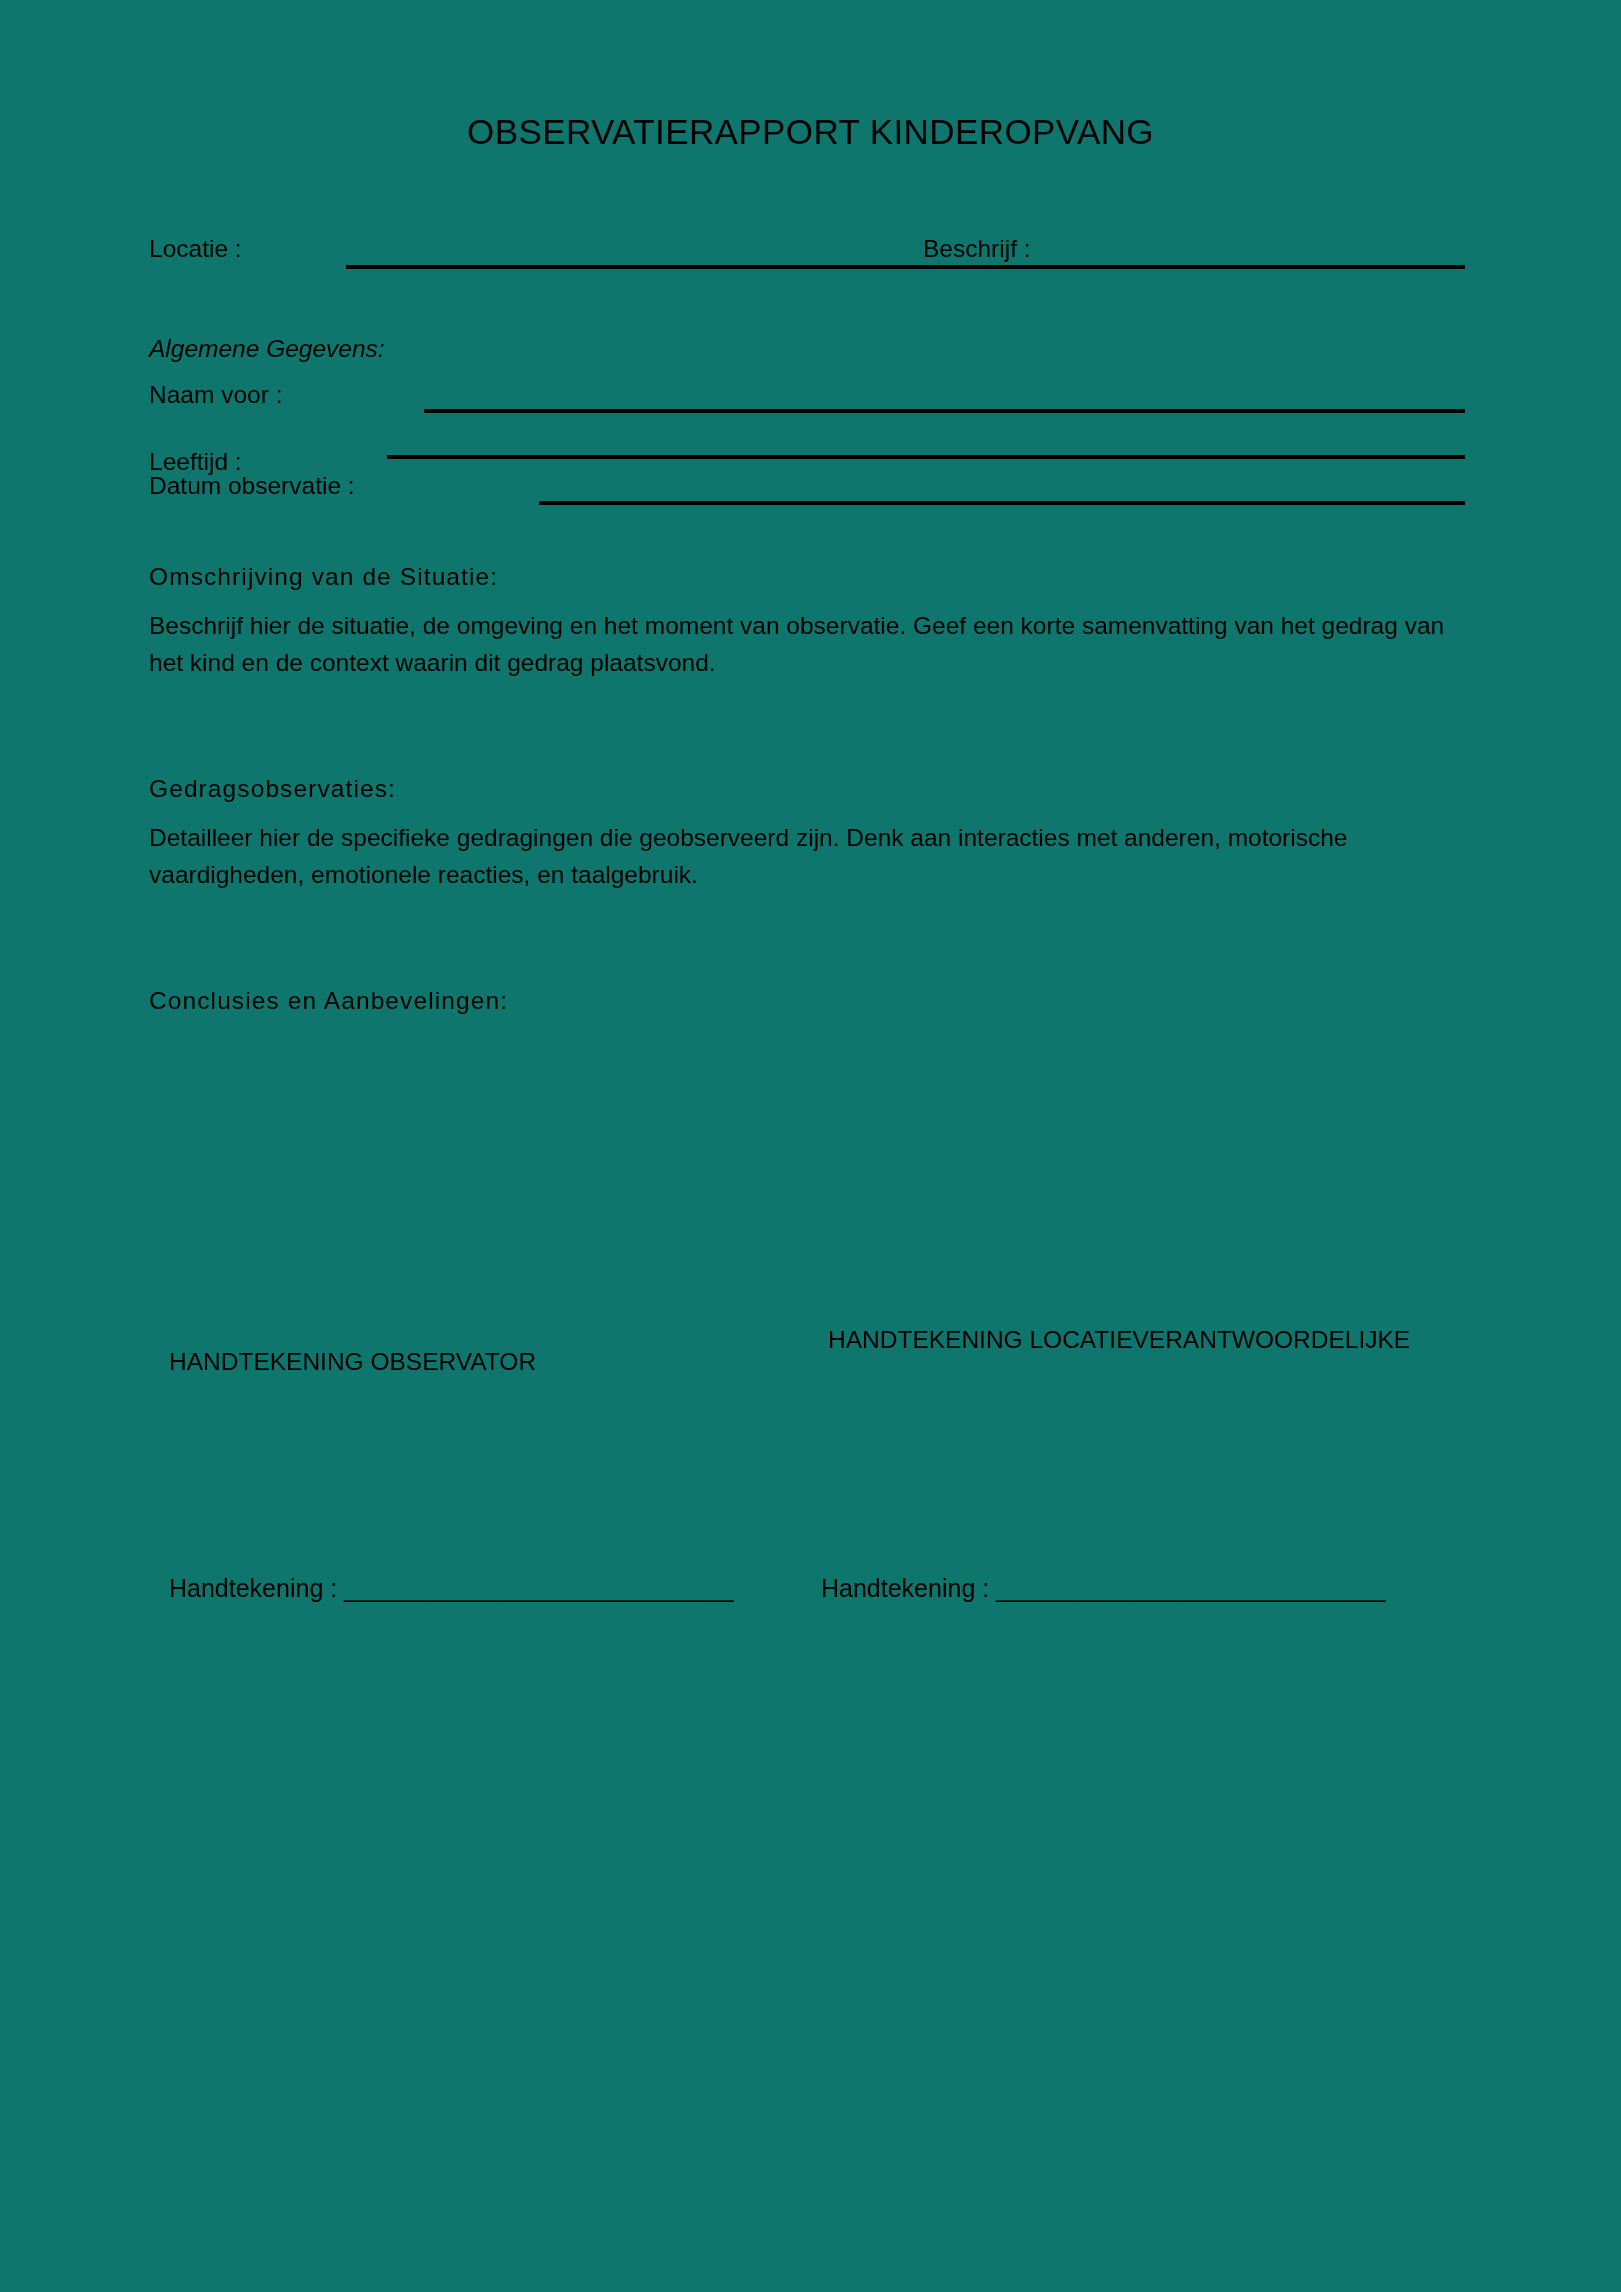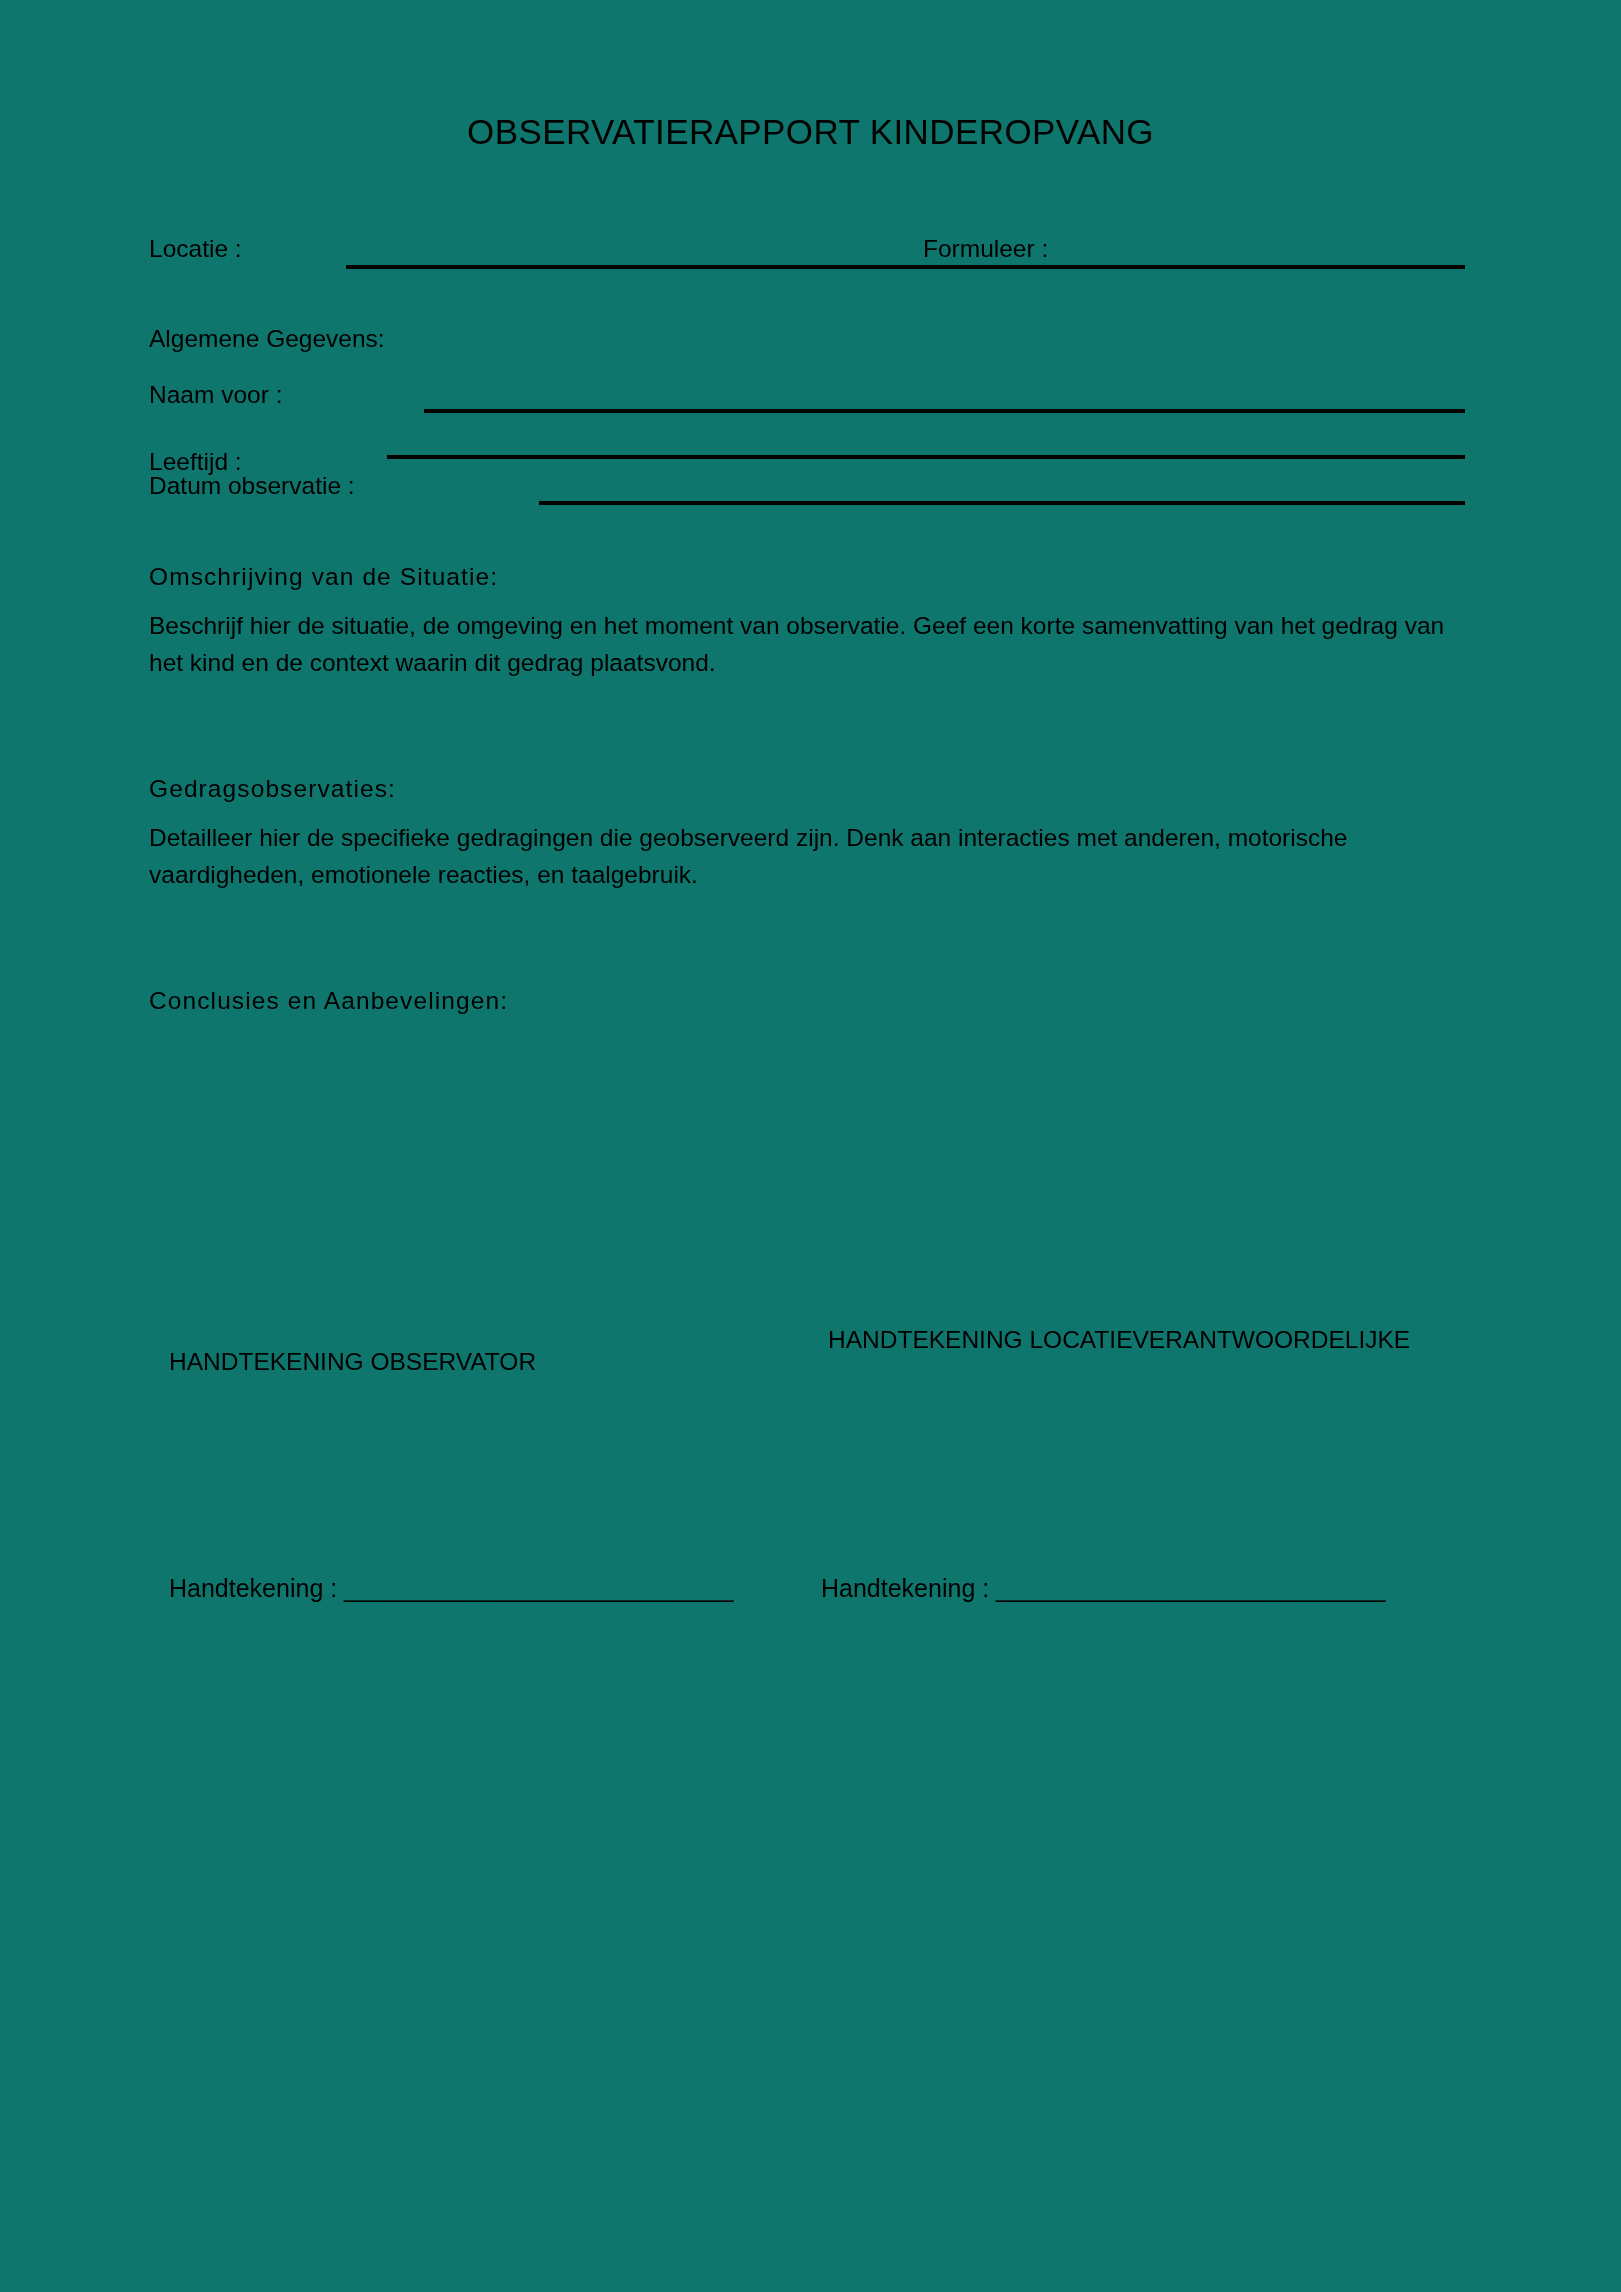"Formuleer :" div.abs { text: Formuleer -> Beschrijf }
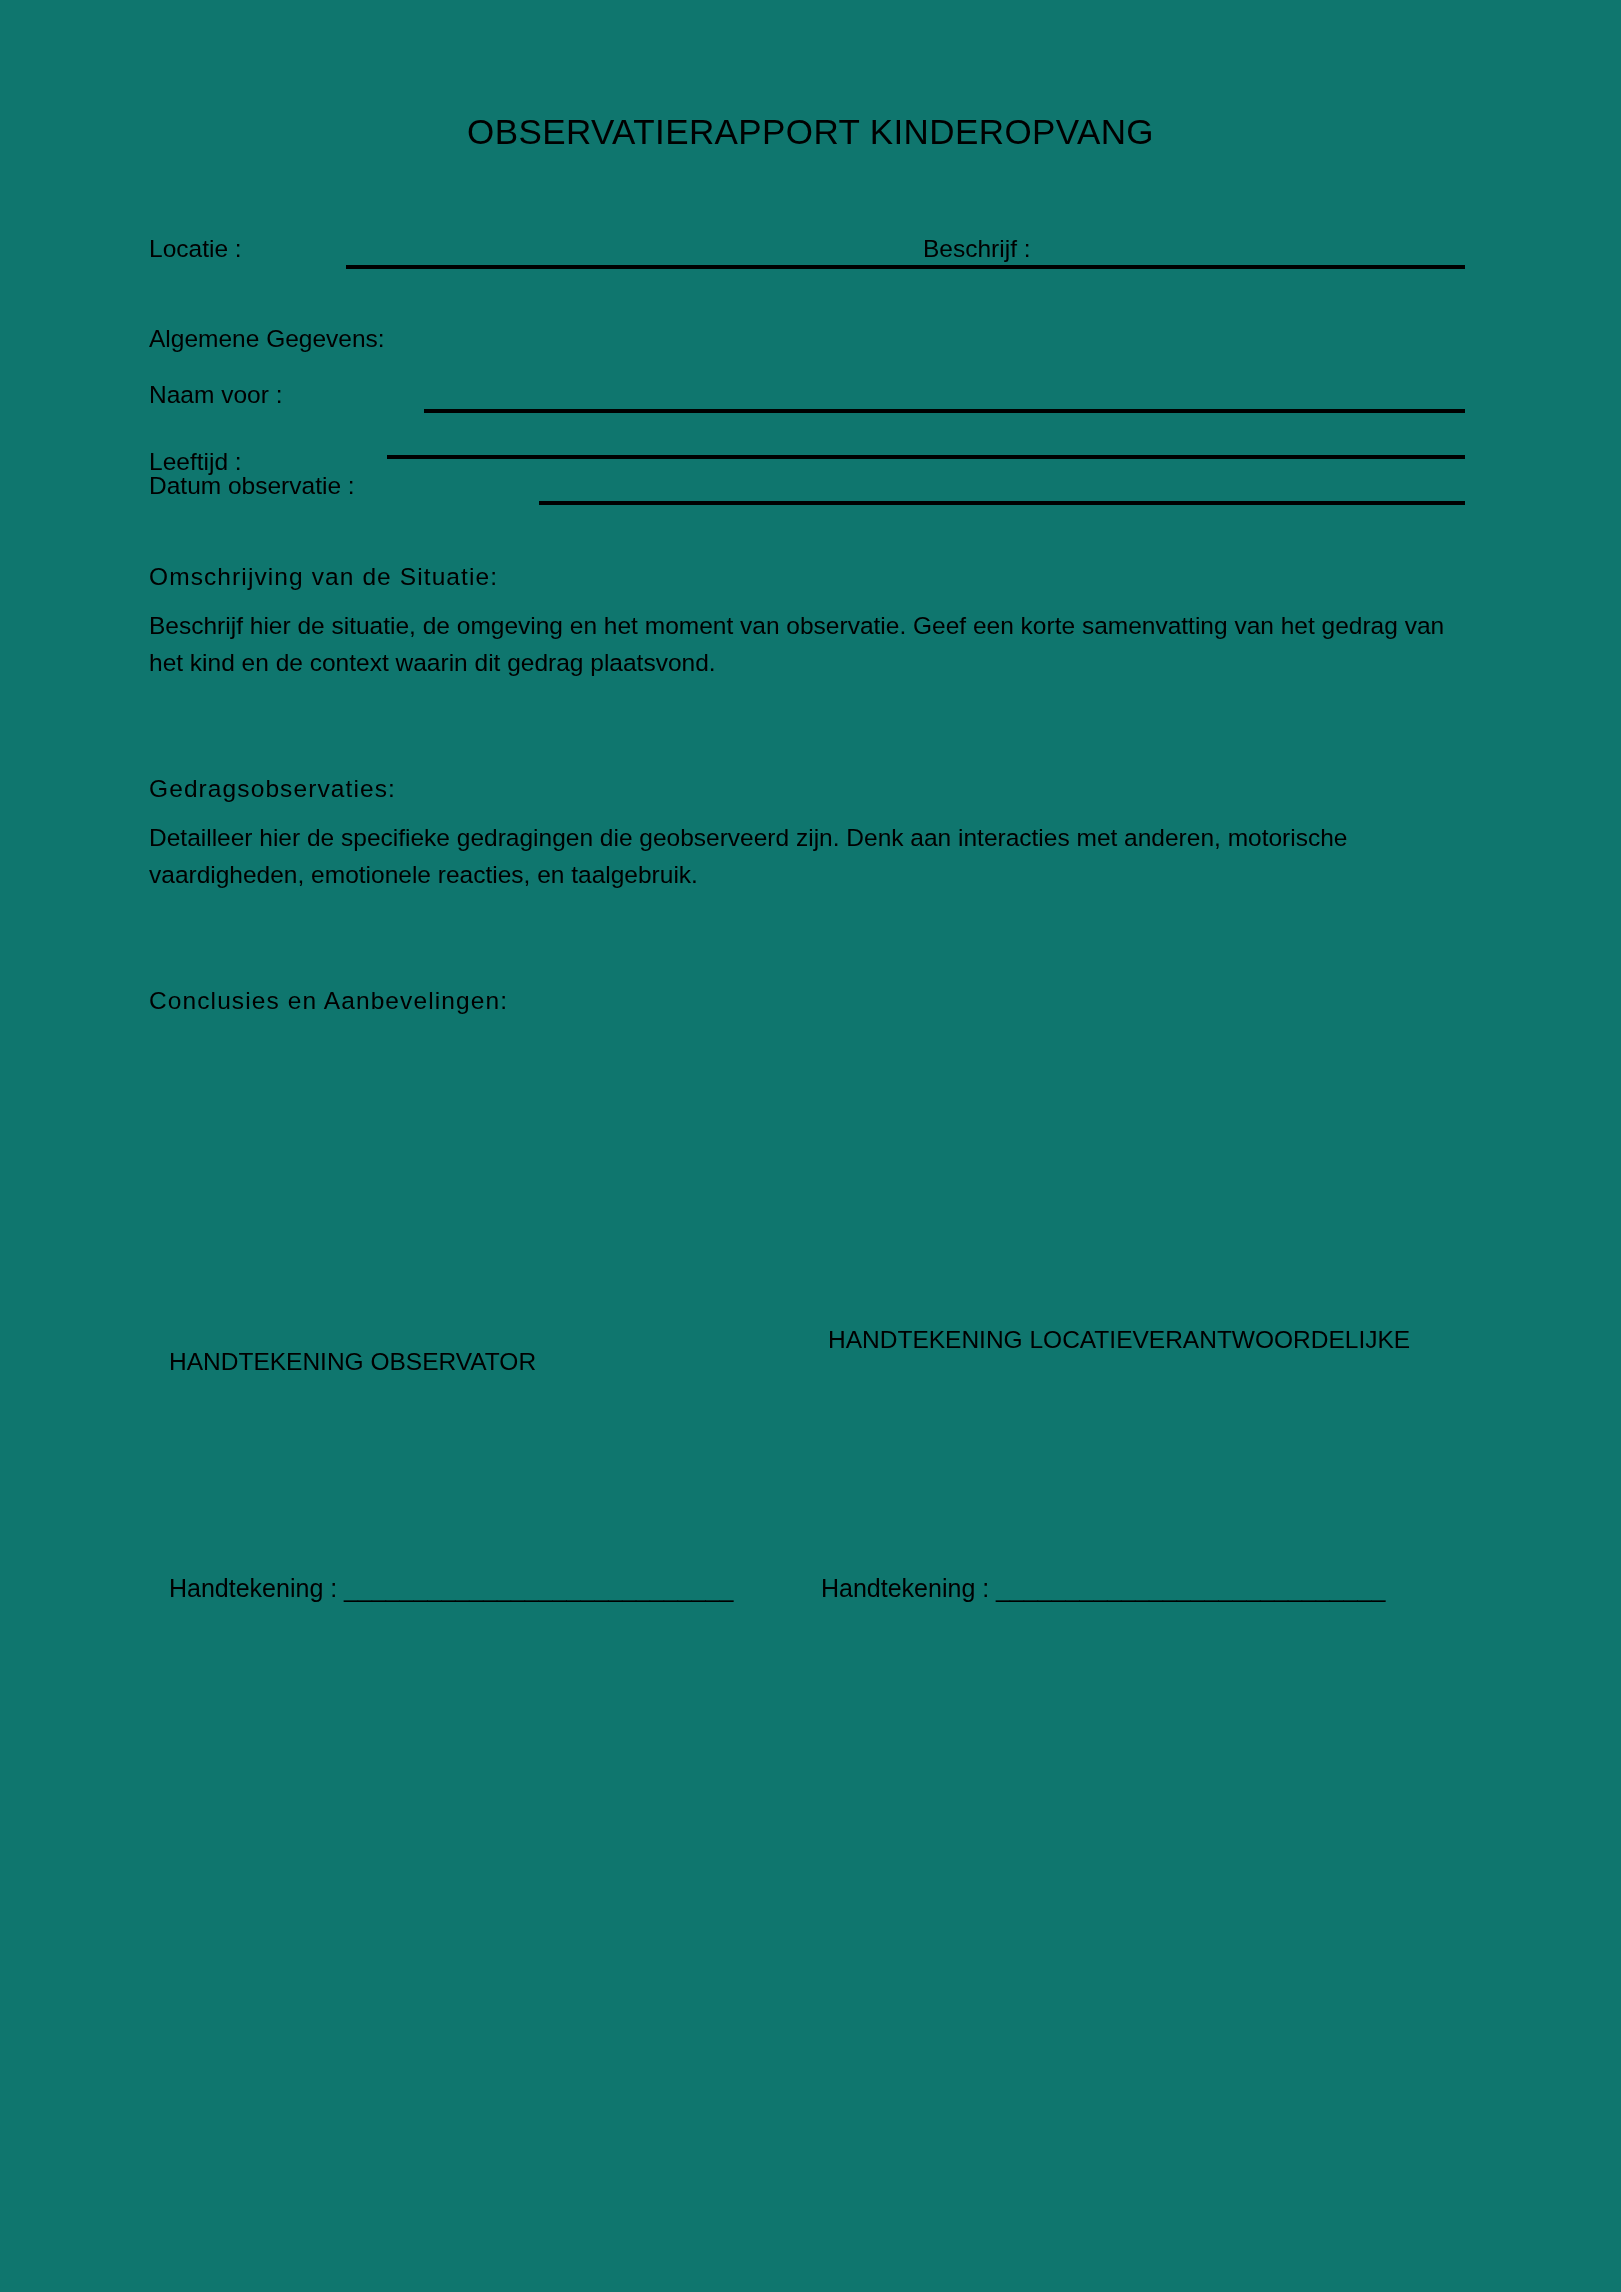"Algemene Gegevens:" div.abs { font-style: none -> italic; top: 323px -> 333px }
